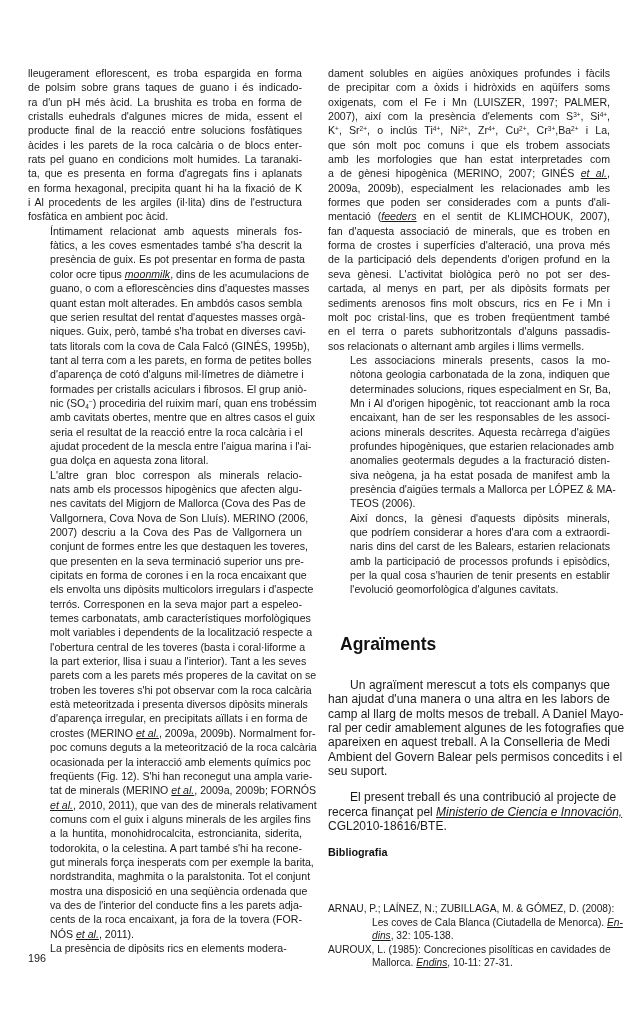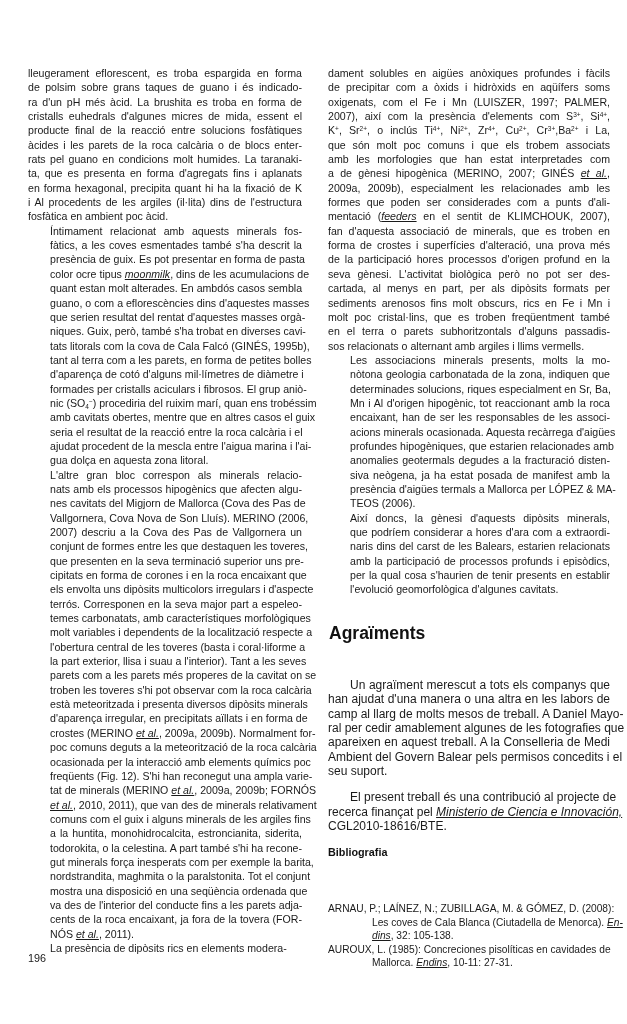"de la participació hores processos" span.ln { text: hores processos -> dels dependents }
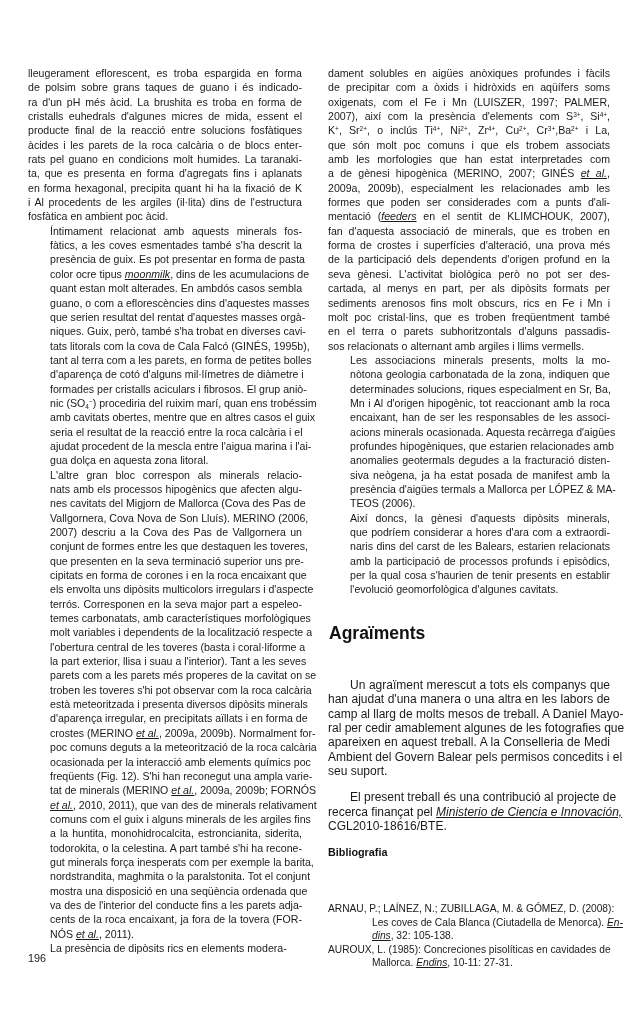"quant estan molt alterades. En" span.ln { order: before "guano, o com a eflorescències" -> after "guano, o com a eflorescències" }
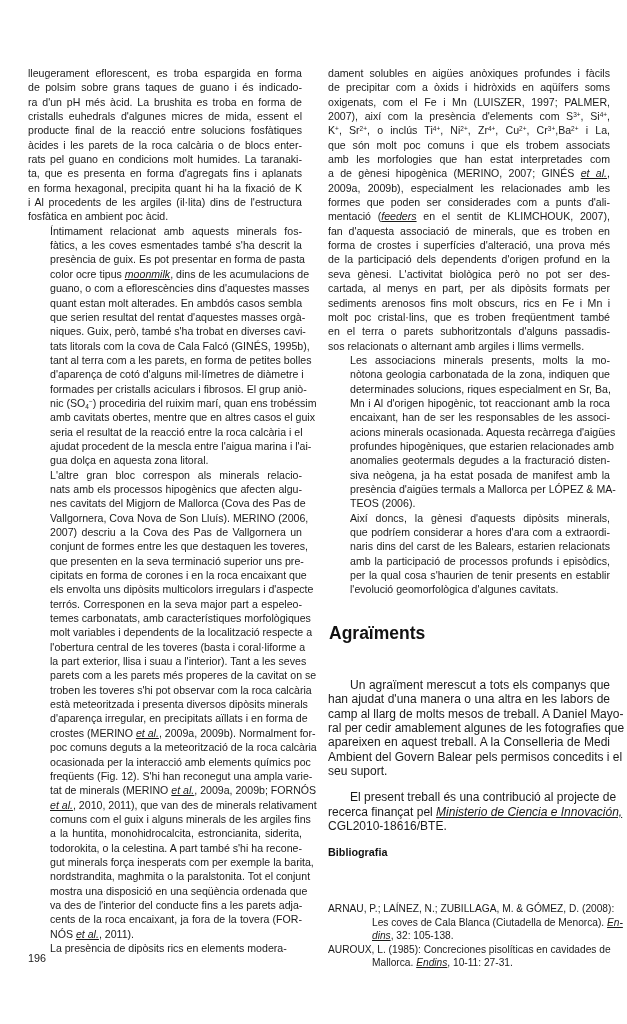"Les associacions minerals presents," span.ln { text: molts -> casos }
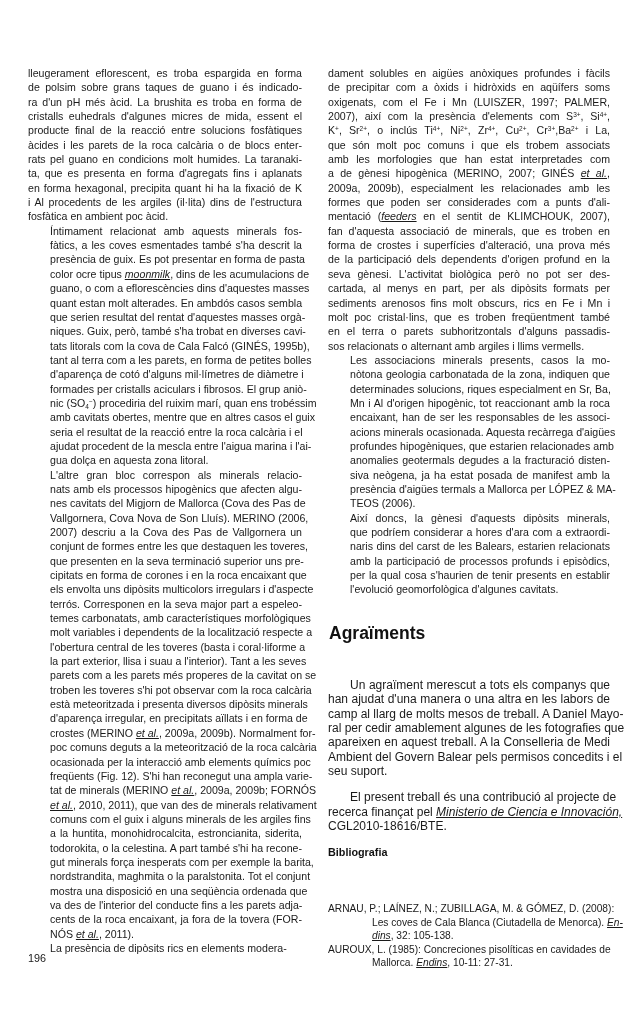"acions minerals ocasionada. Aquesta" span.ln { text: ocasionada -> descrites }
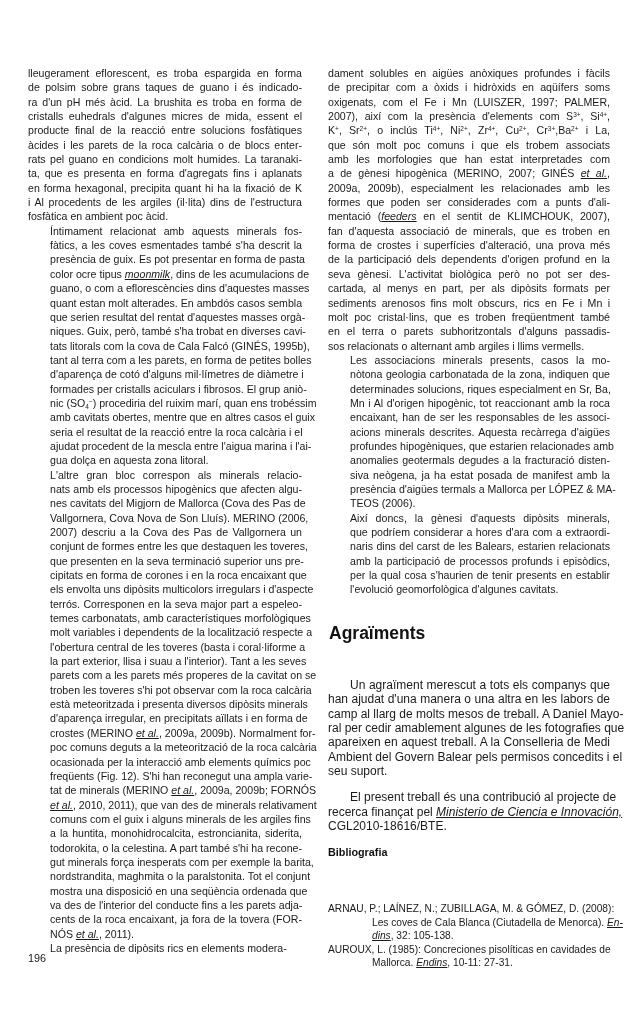"Agraïments" h2.section { margin: 1px -> 12px }
